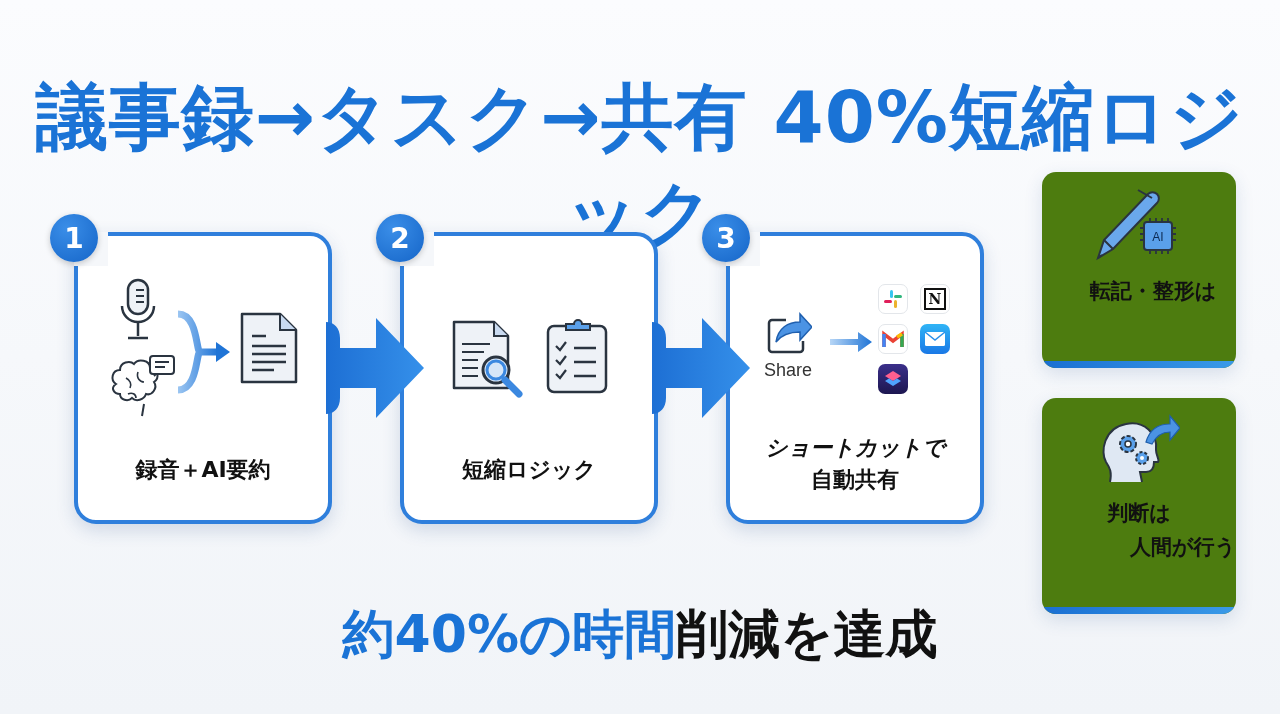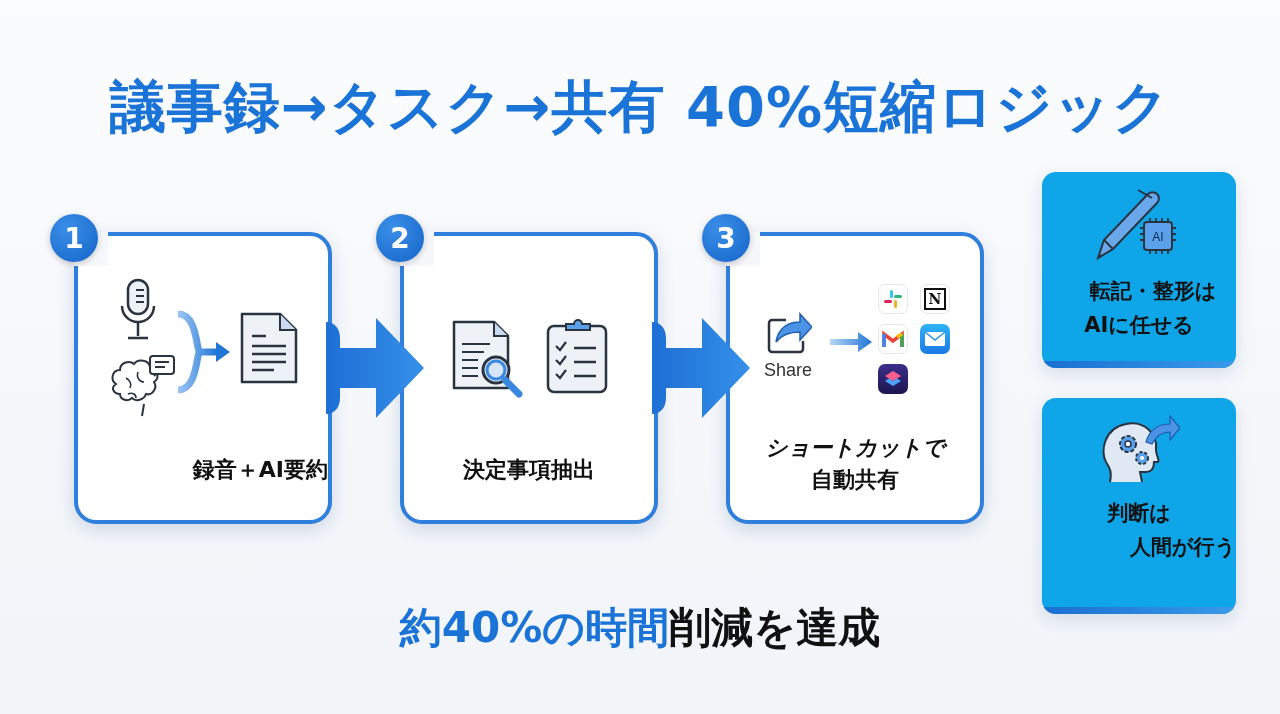"議事録→タスク→共有 40%短縮ロジック" .title { font-size: 56px -> 72px }
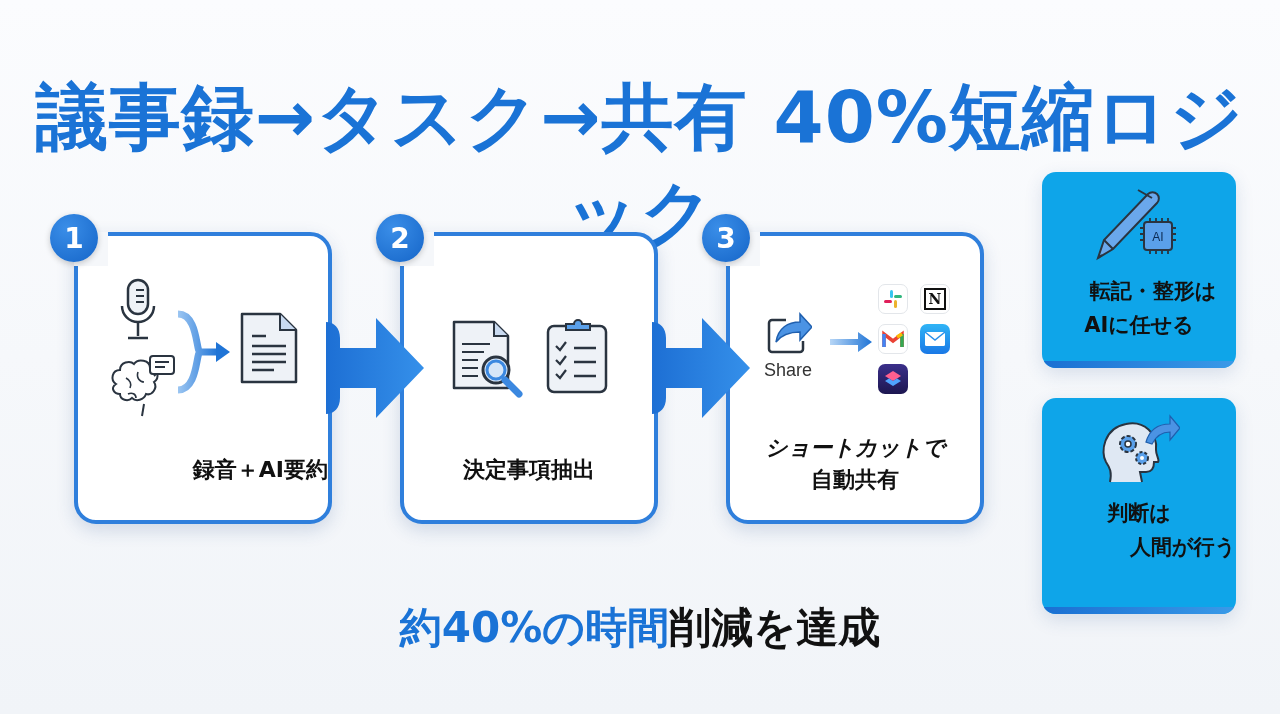"AI" .side-card { background: #0ea5e9 -> #4d7c0f }
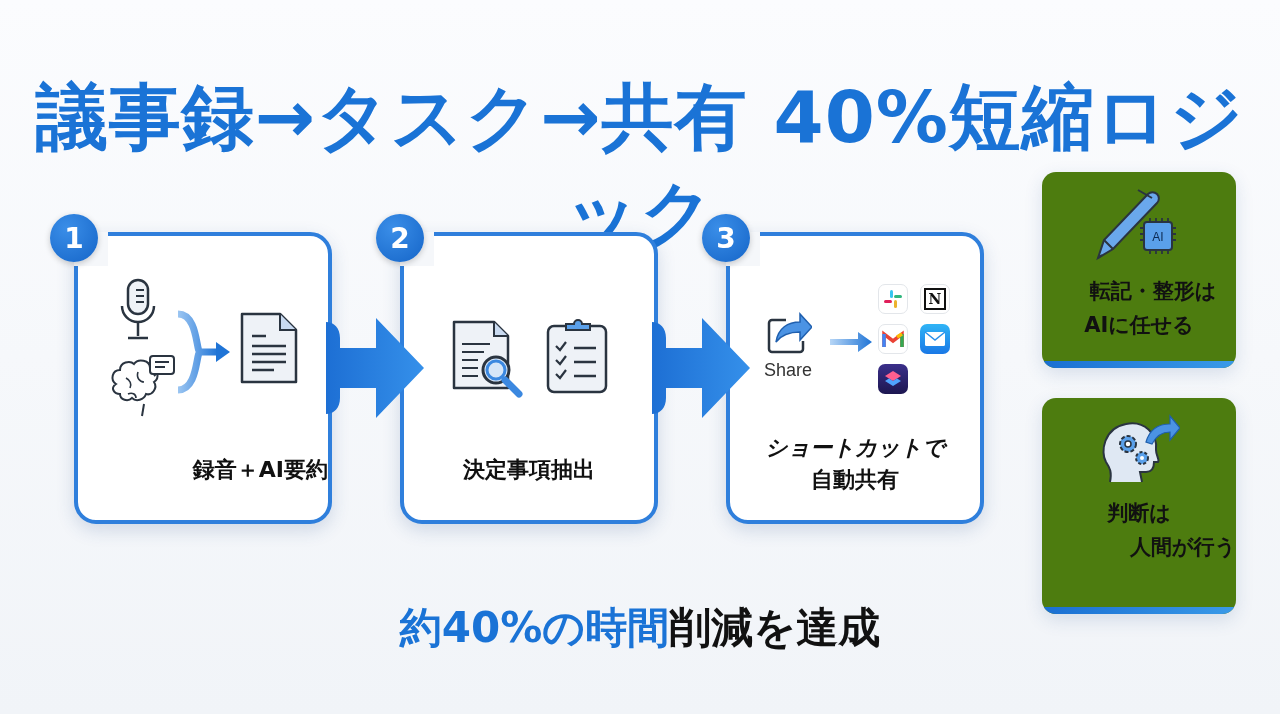"AIに任せる" div.side-label { html: <div>AIに任せる</div> -> none }
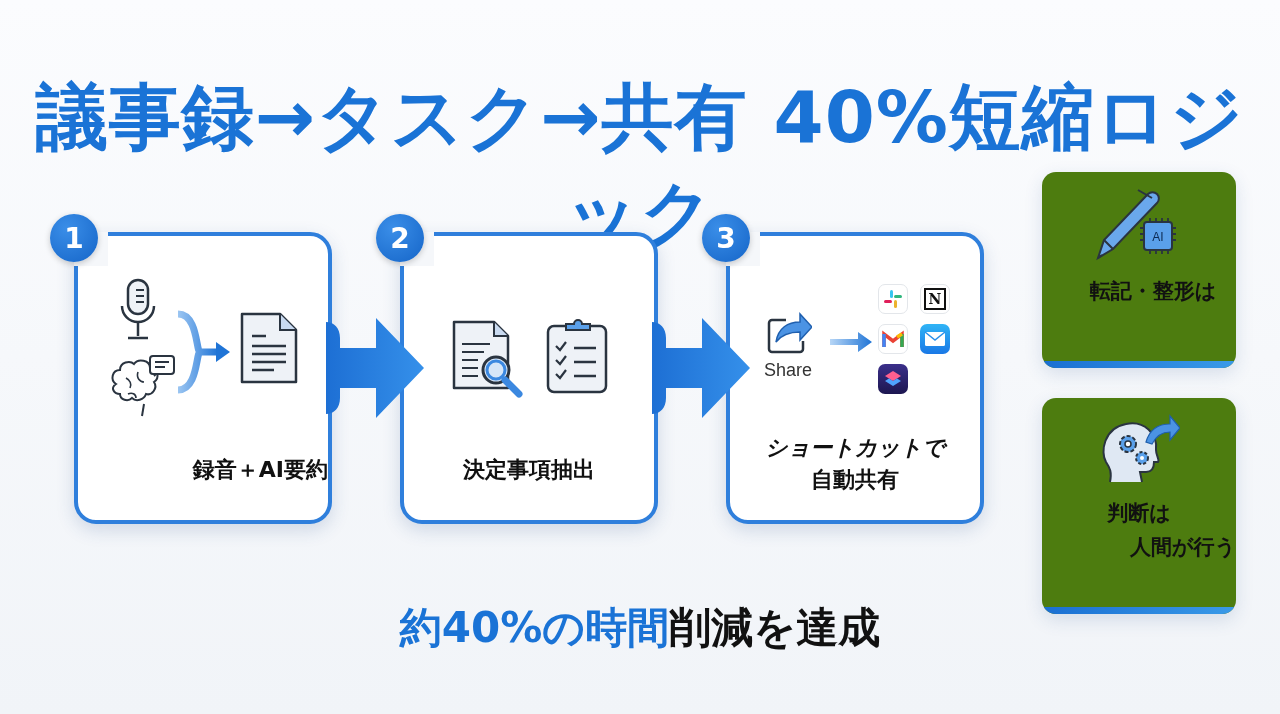"録音＋AI要約" div.step-label { text-align: right -> none }
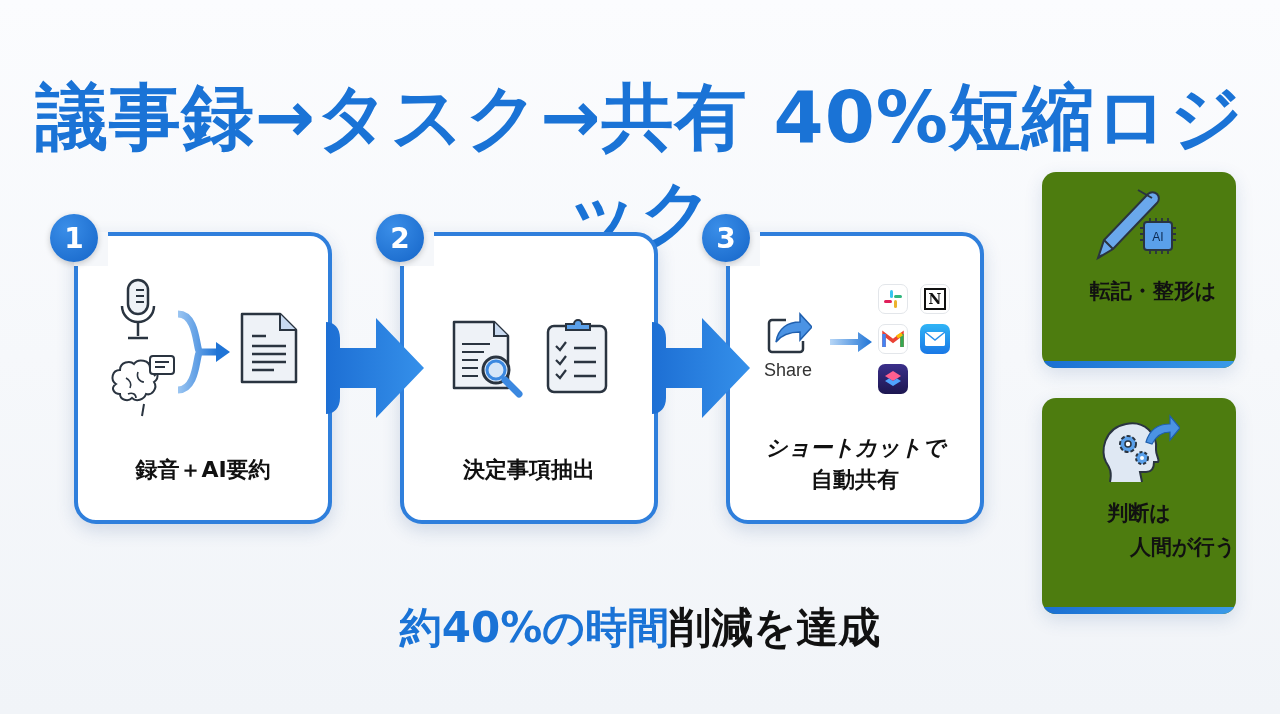"決定事項抽出" div.step-label { text: 決定事項抽出 -> 短縮ロジック }
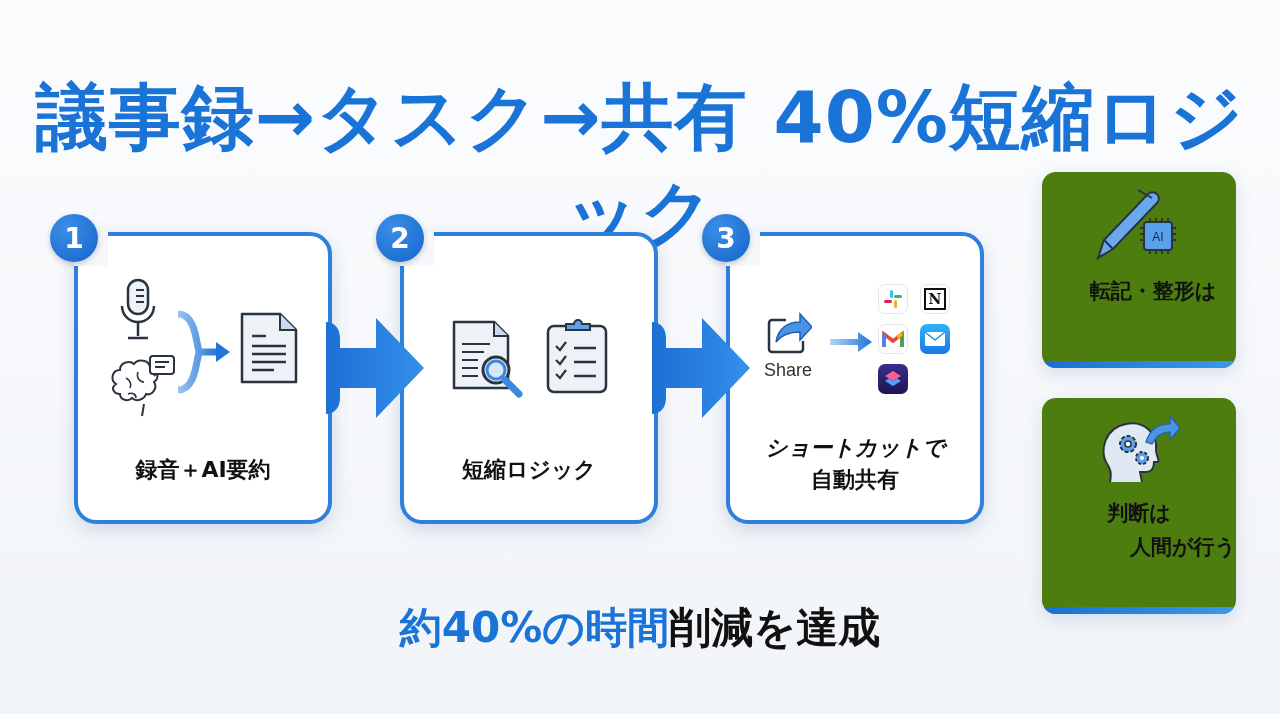"約40%の時間削減を達成" .summary { font-size: 42px -> 52px }
